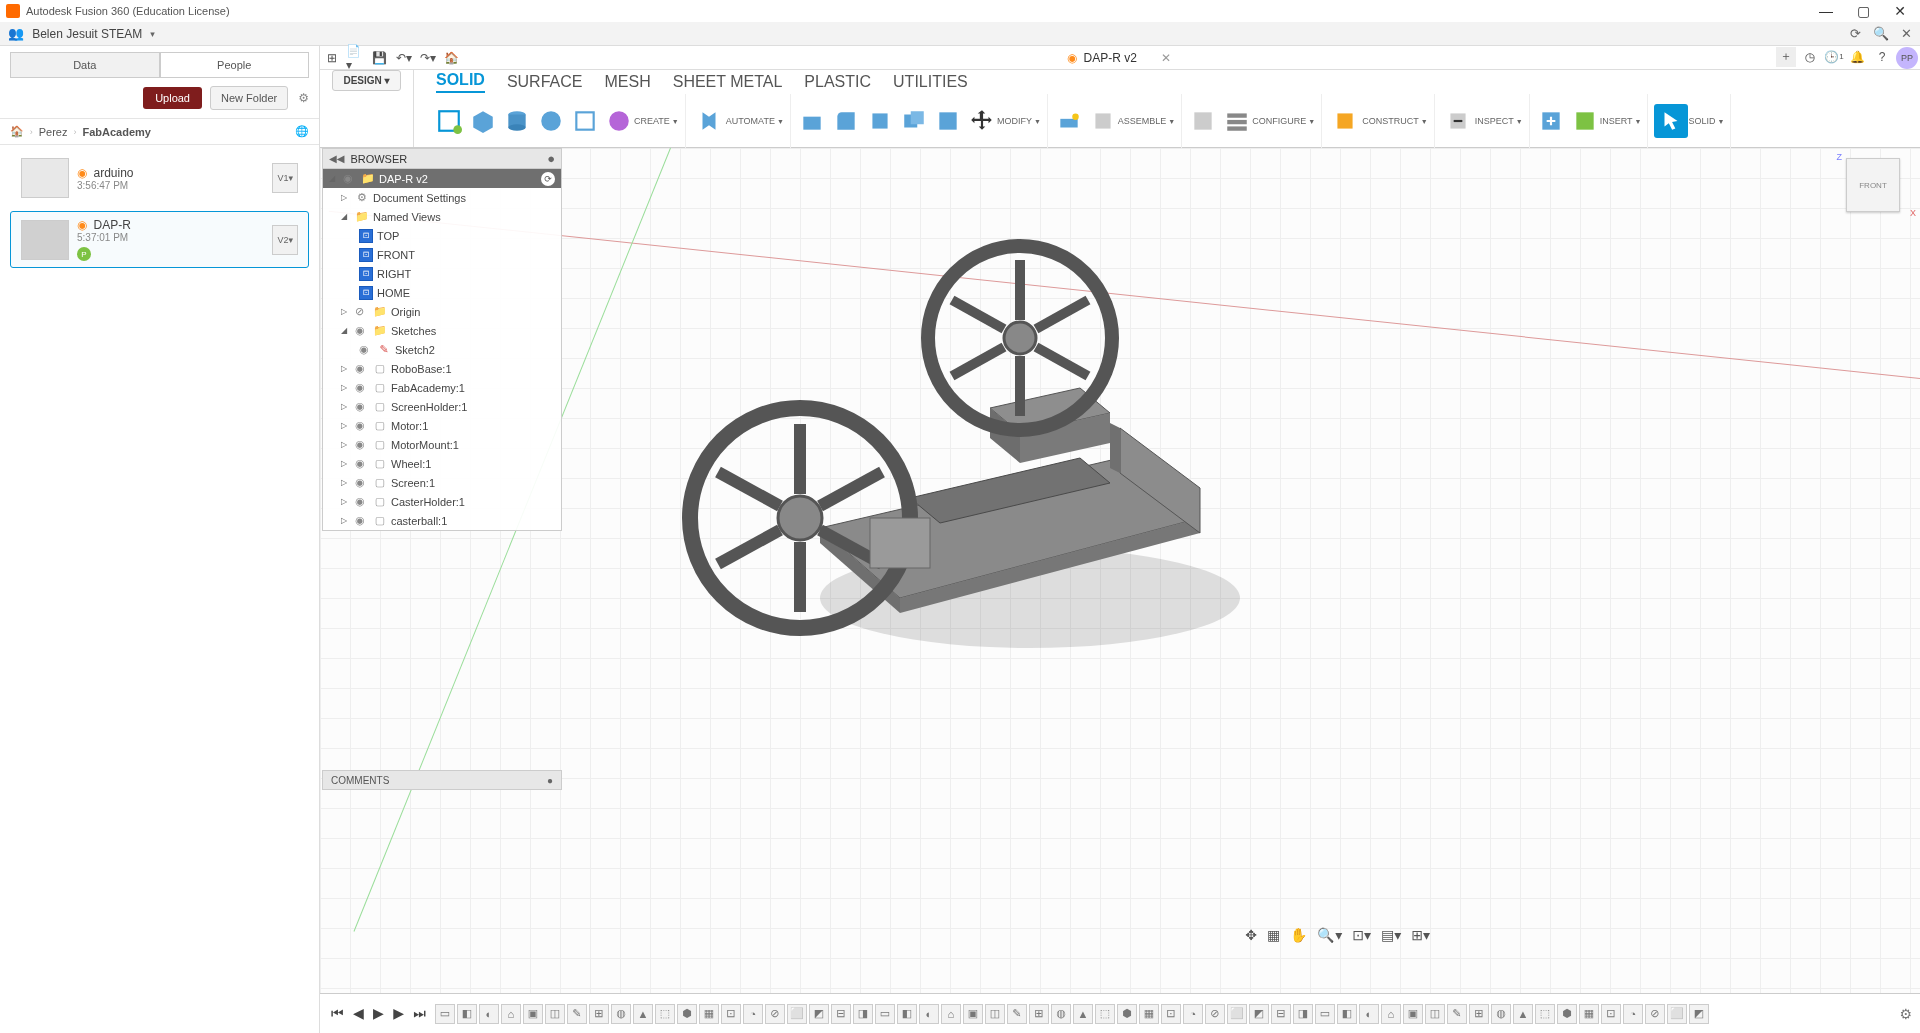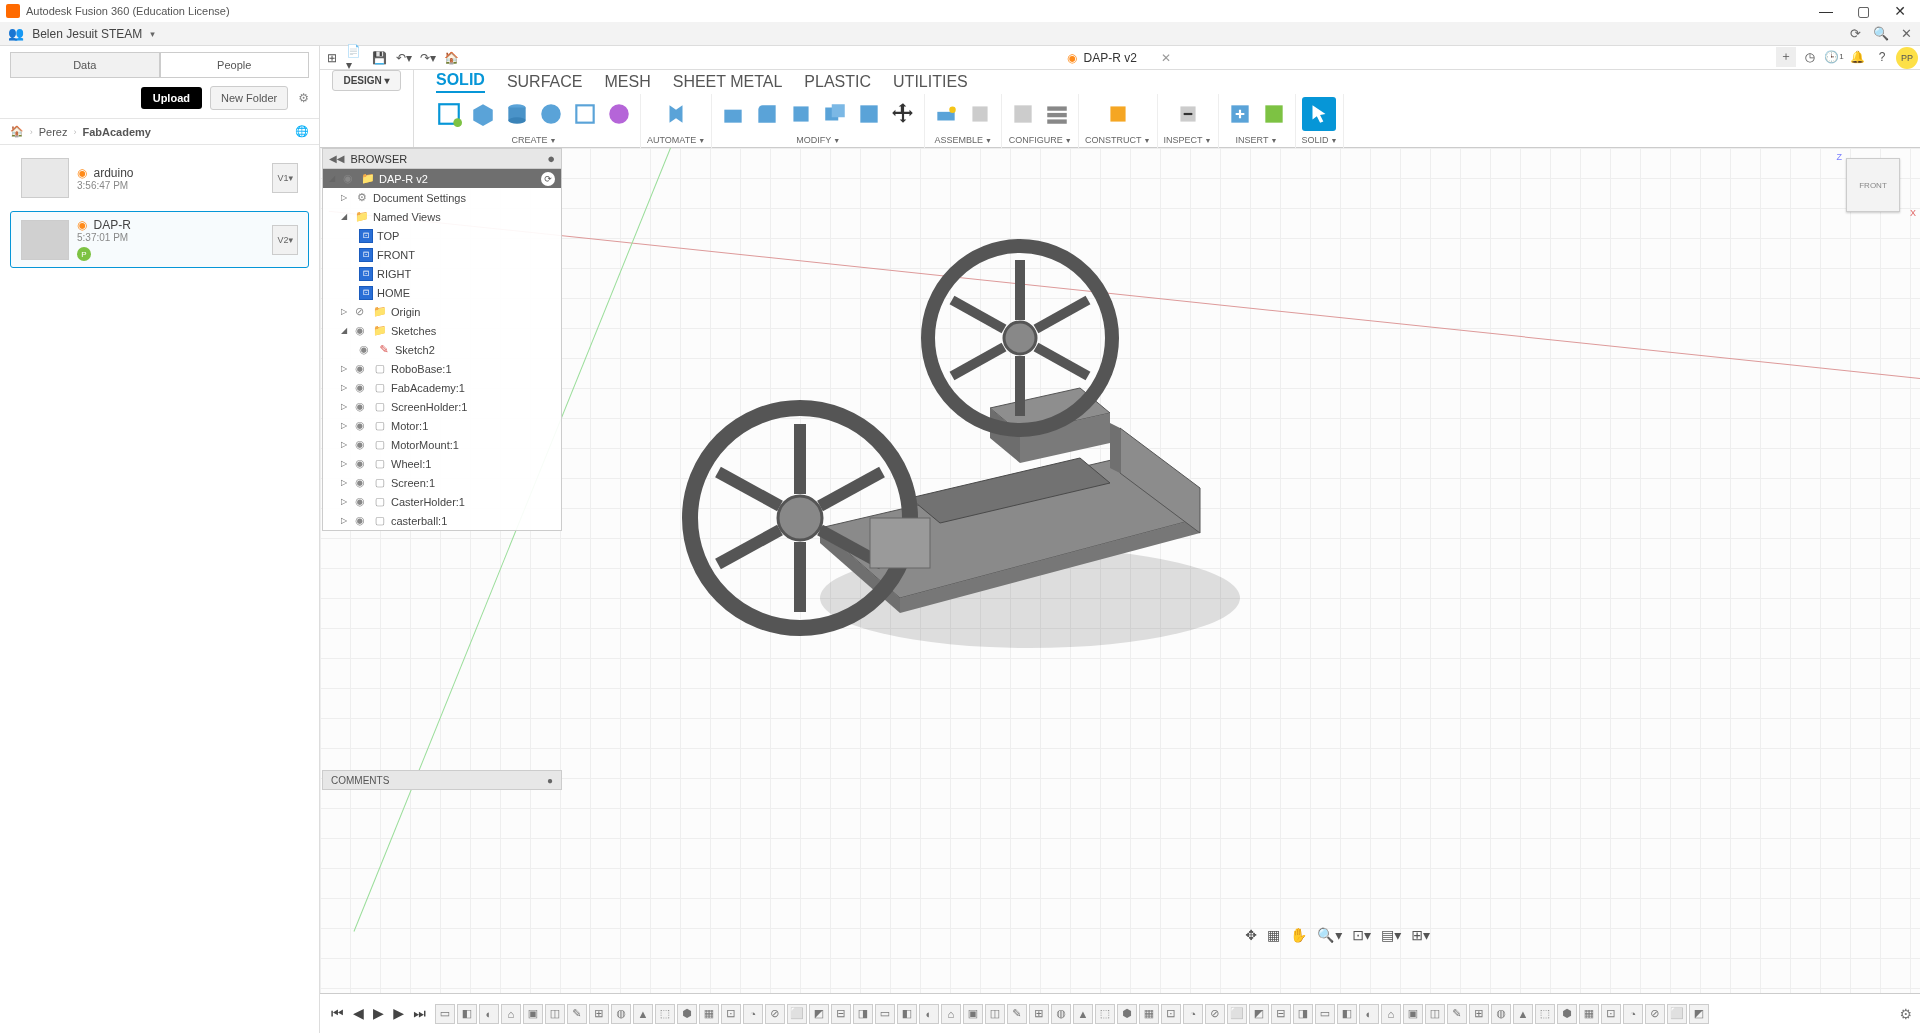"PP" div.sqbtn { background: #fde047 -> #c4b5fd }
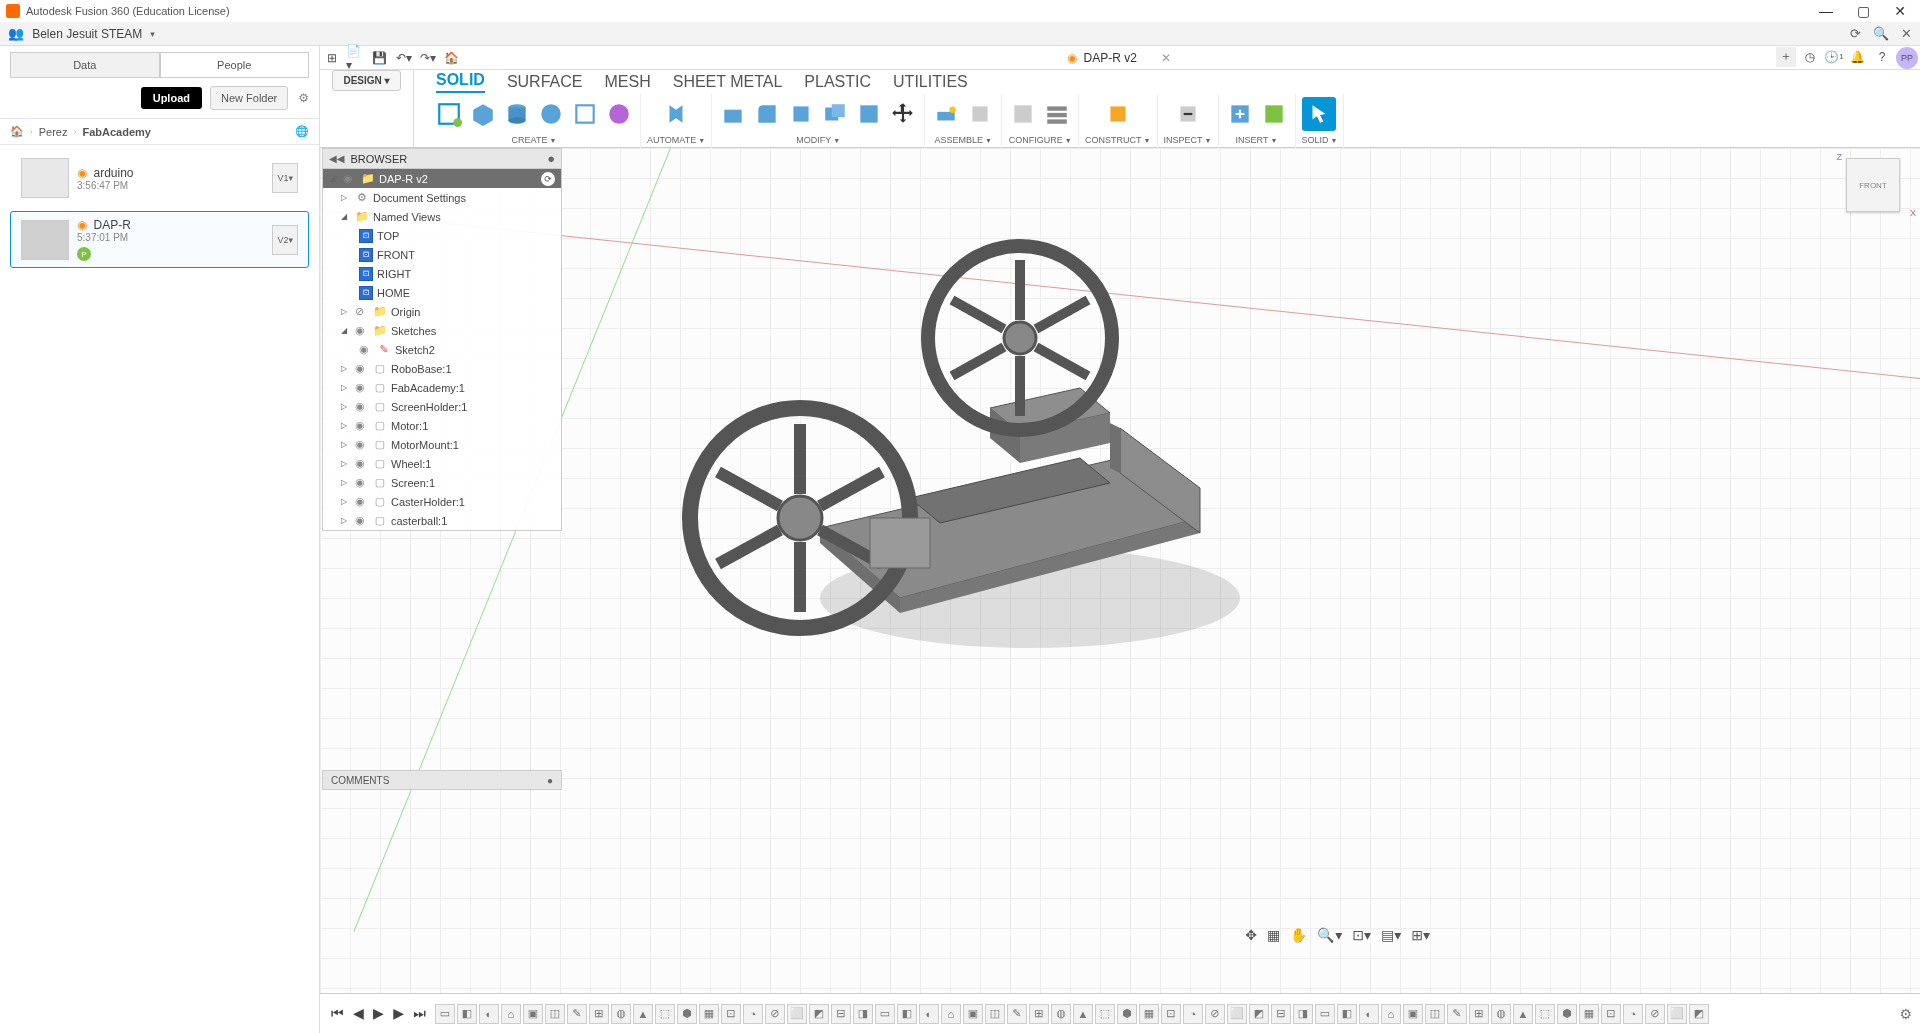"Upload" .leftpanel .actions .upload { background: #000000 -> #7f1d1d; font-weight: bold -> none }
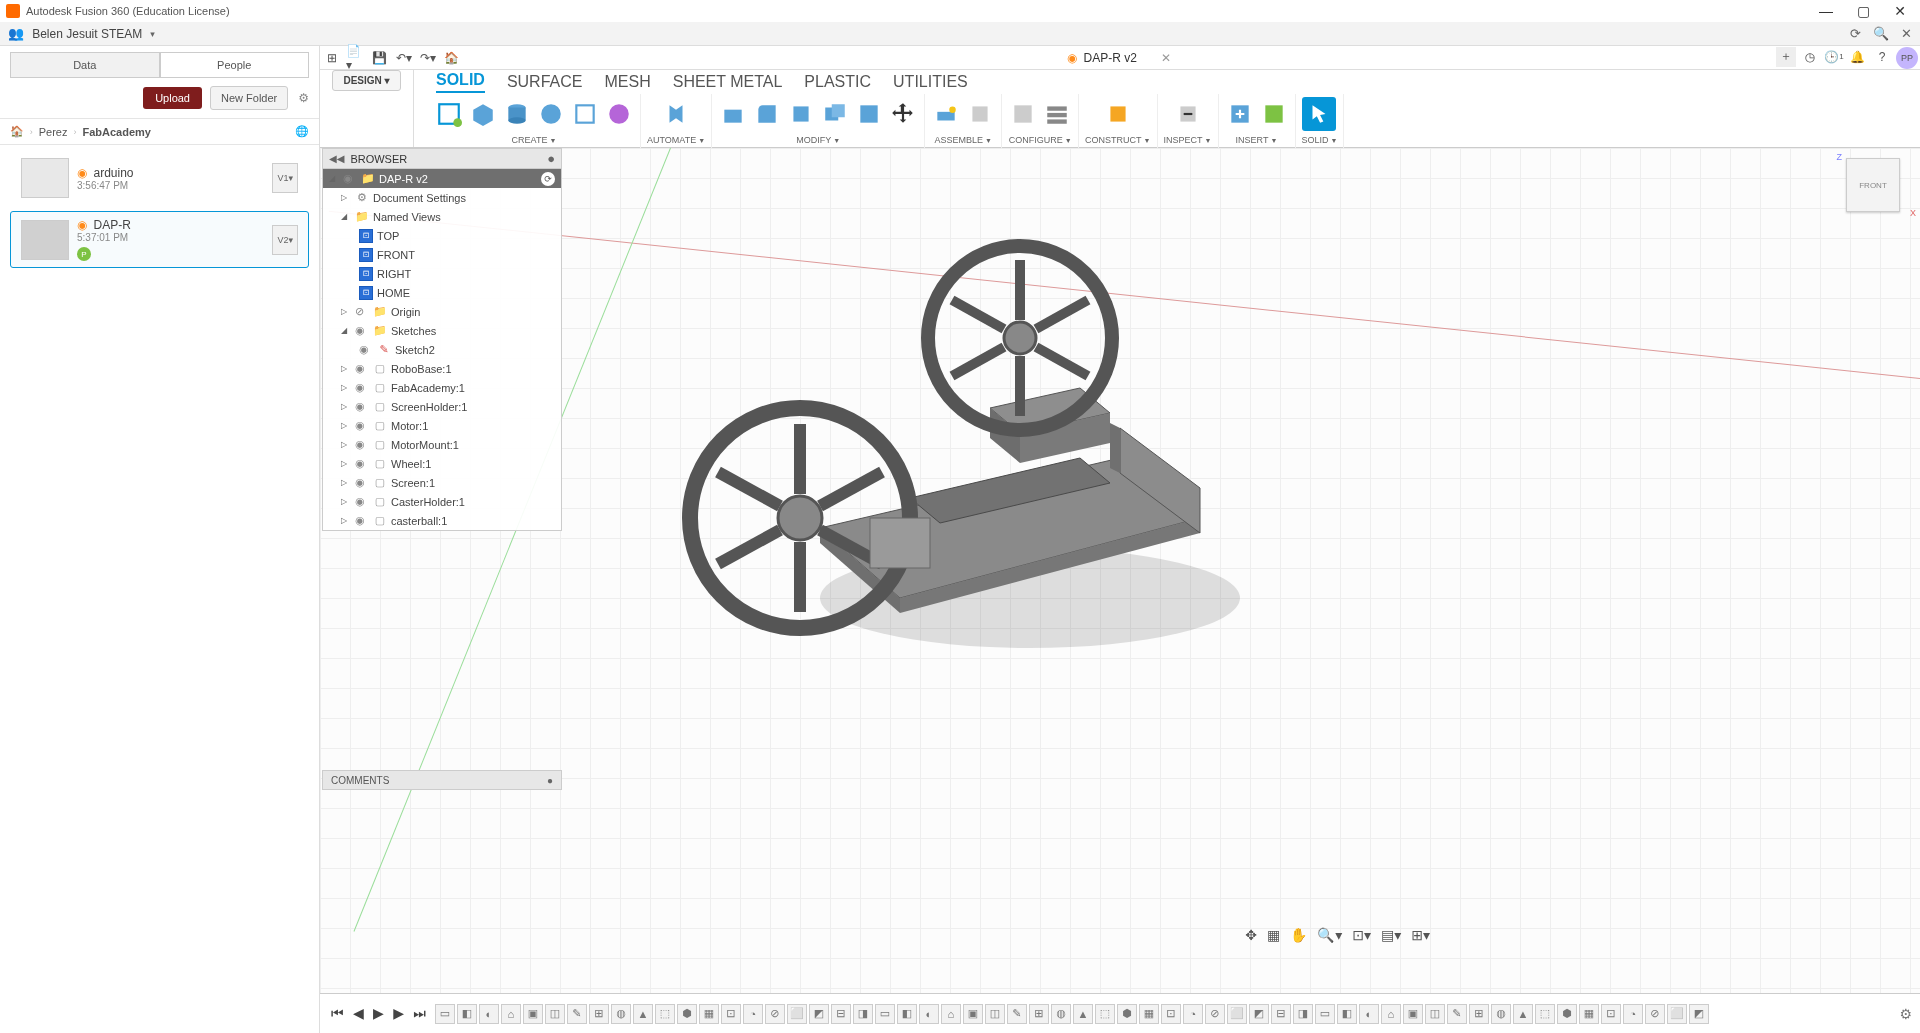"CREATE" .rgroup { flex-direction: column -> row }
